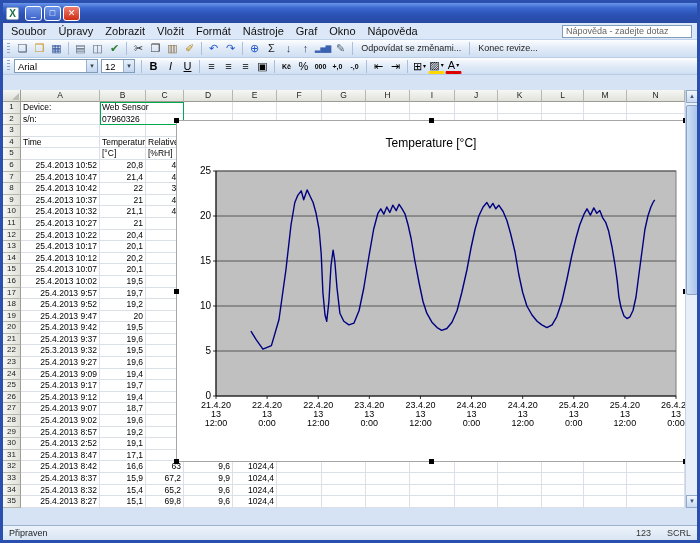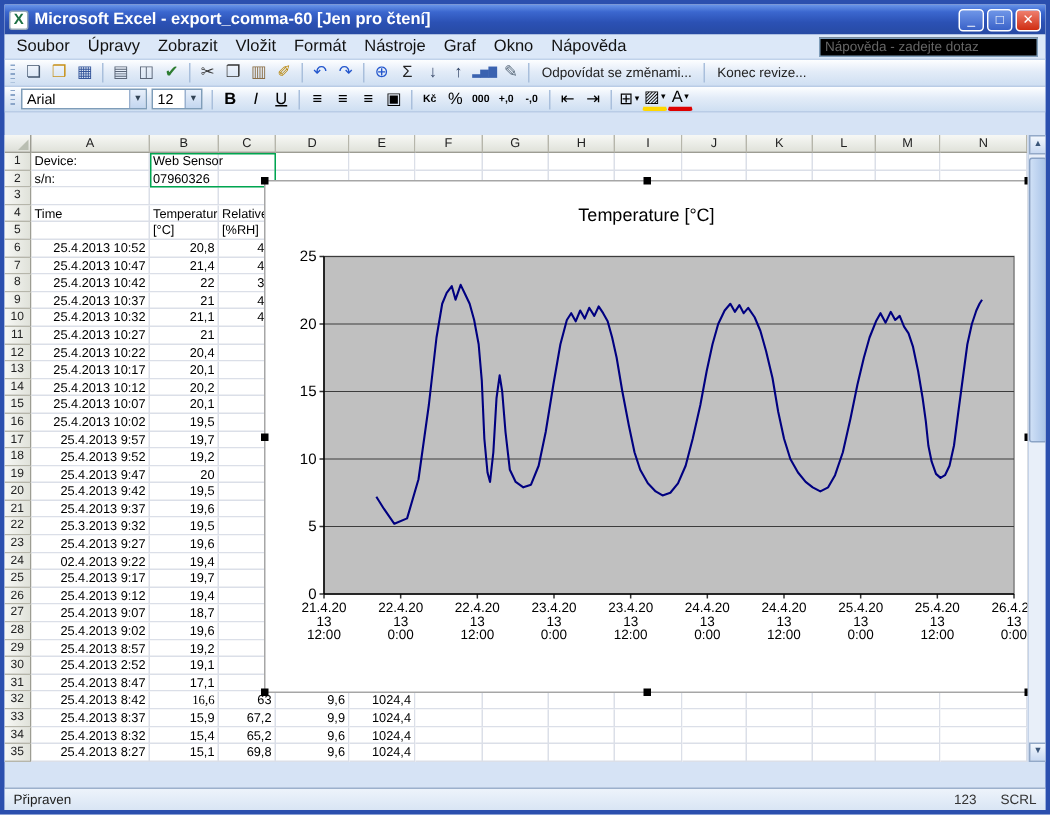"Microsoft Excel - export_comma-60 [Jen" span.title-text { html: <span>Microsoft Excel - export_comma-60 [Jen pro čtení]</span> -> none }
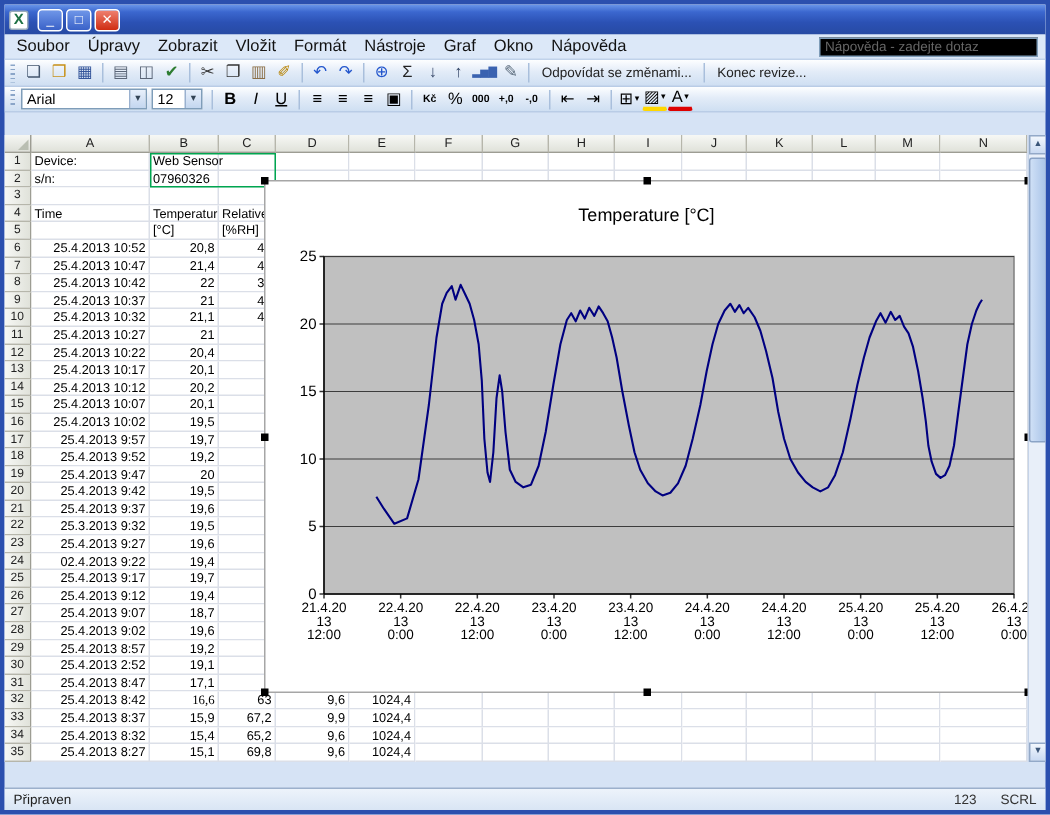"Nápověda - zadejte dotaz" .help-box { background: #000000 -> #ffffff; width: 146px -> 130px }
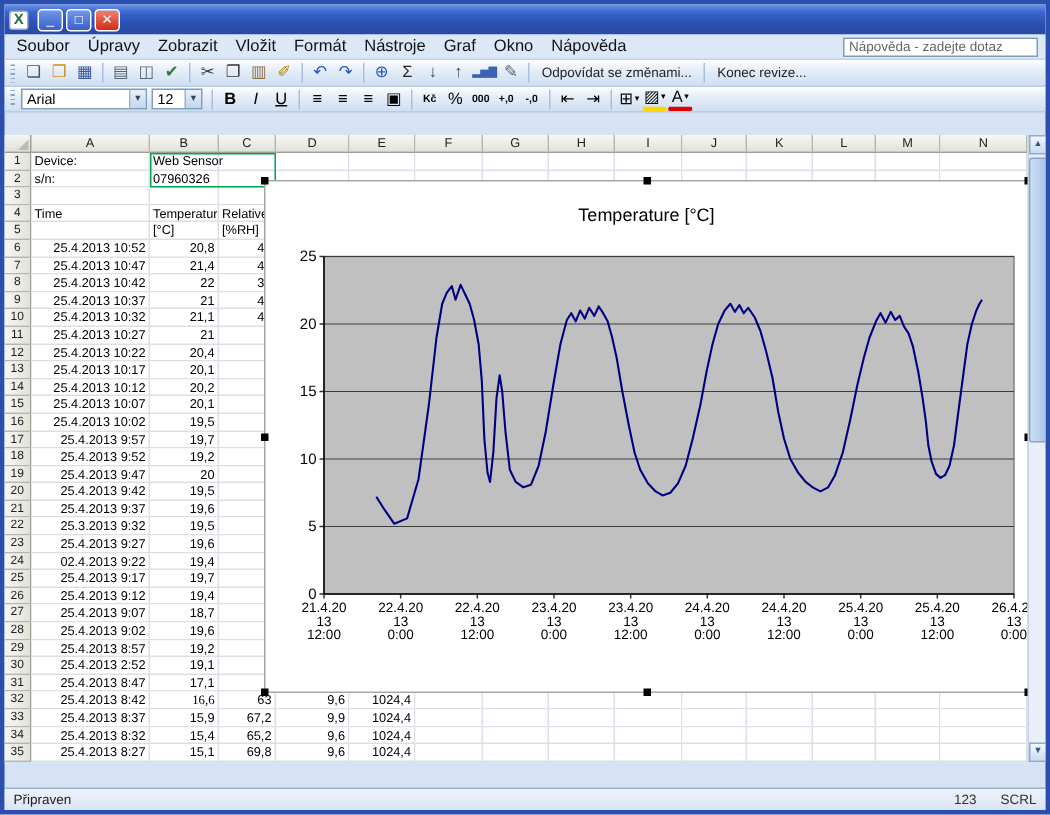"02.4.2013 9:22" div.cell { text: 02.4.2013 9:22 -> 25.4.2013 9:09 }
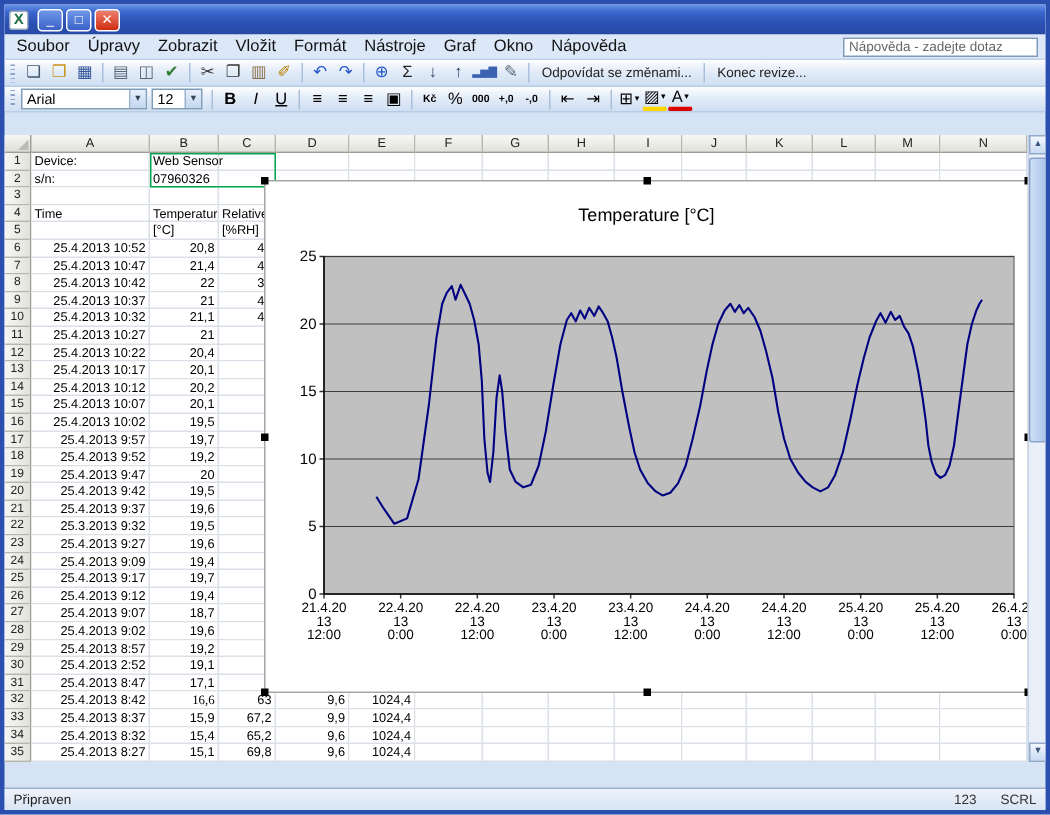"16,6" div.cell { font-family: Liberation Serif, serif -> none }
